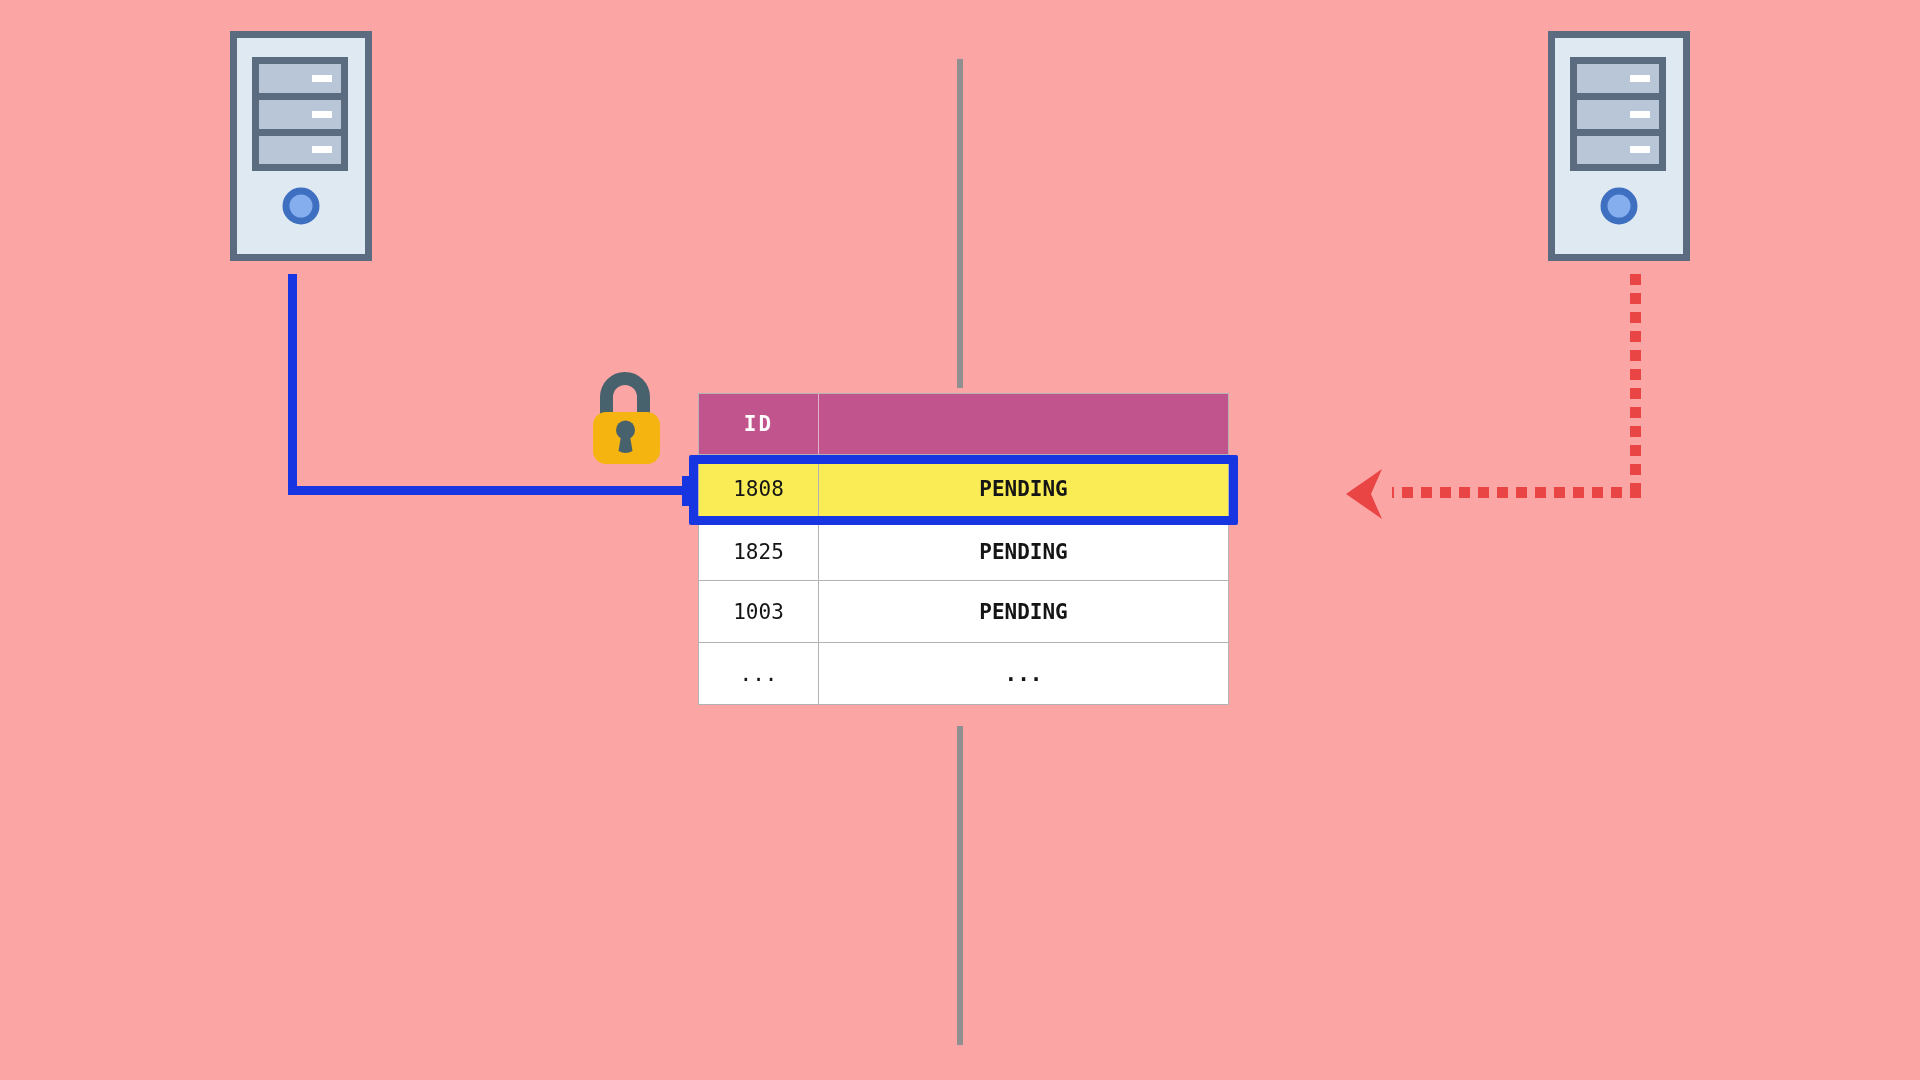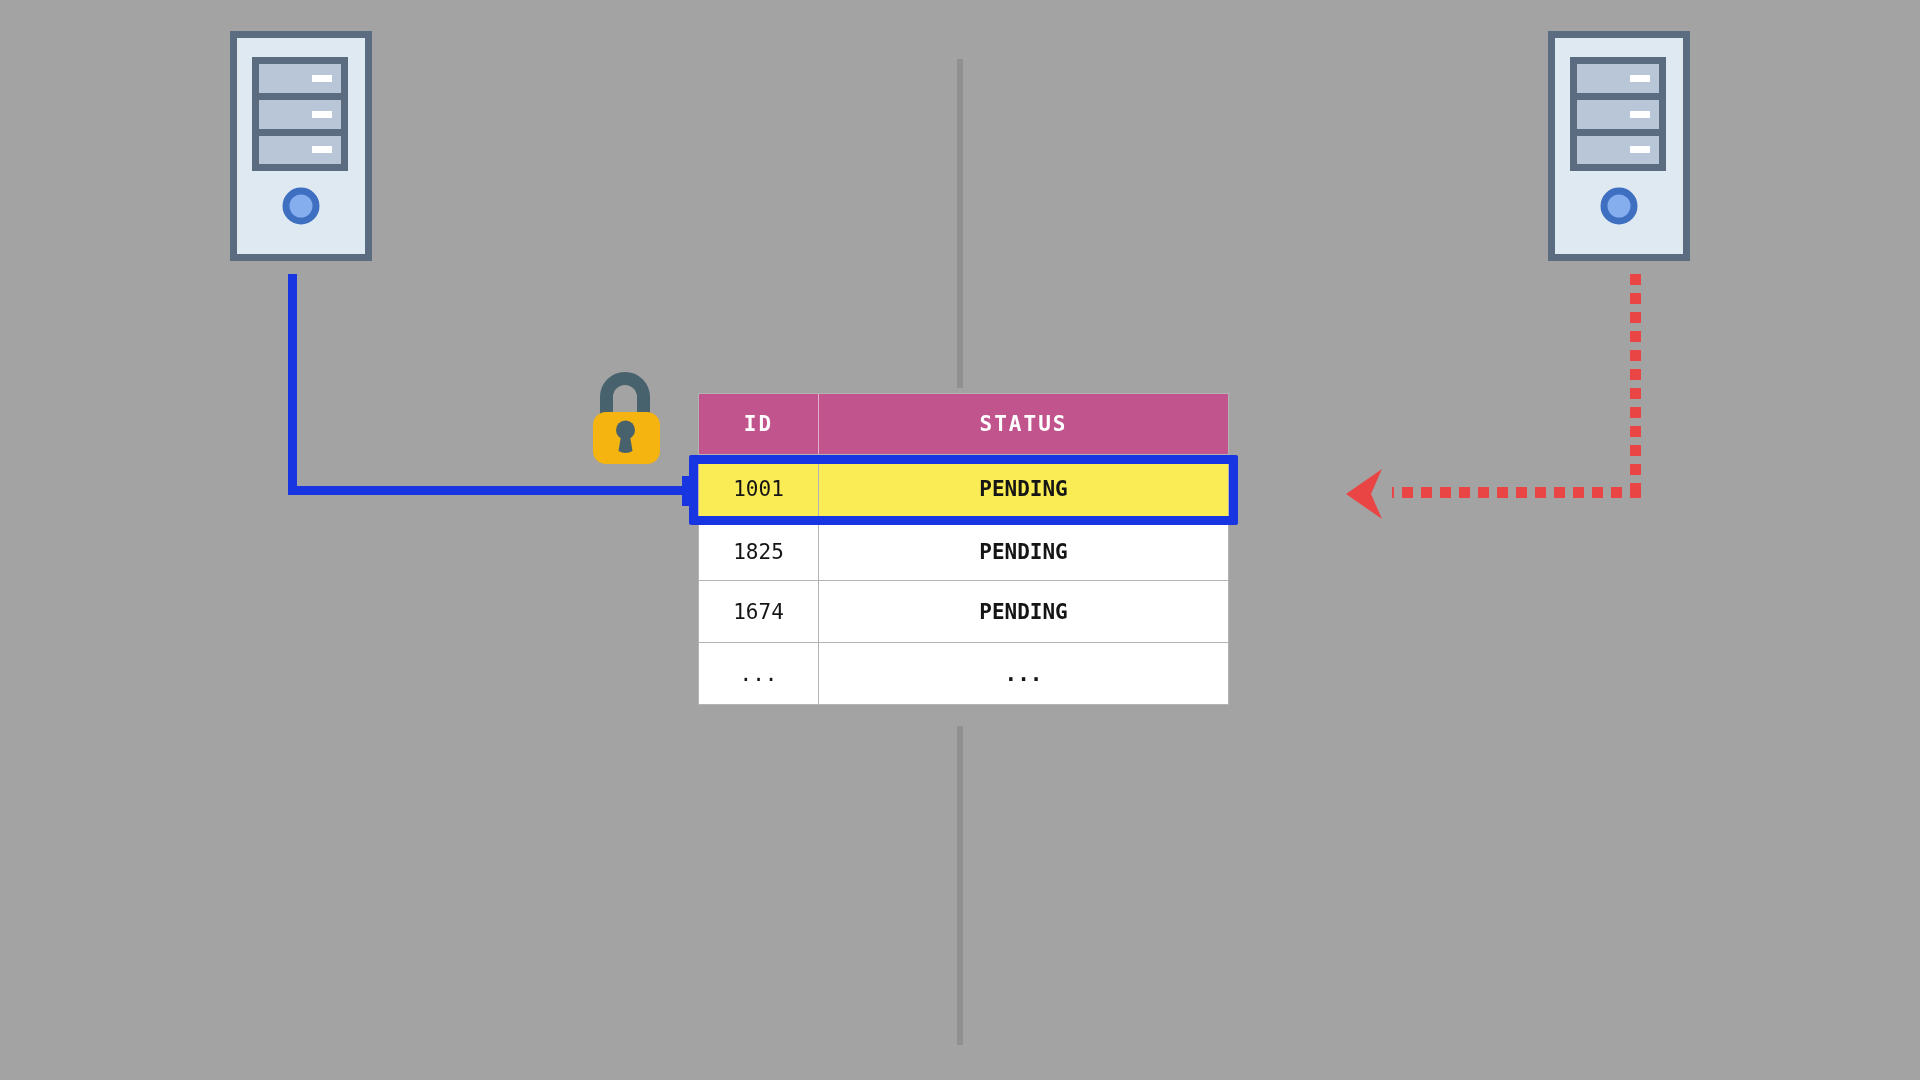"ID" .canvas { background: #a3a3a3 -> #fca5a5 }
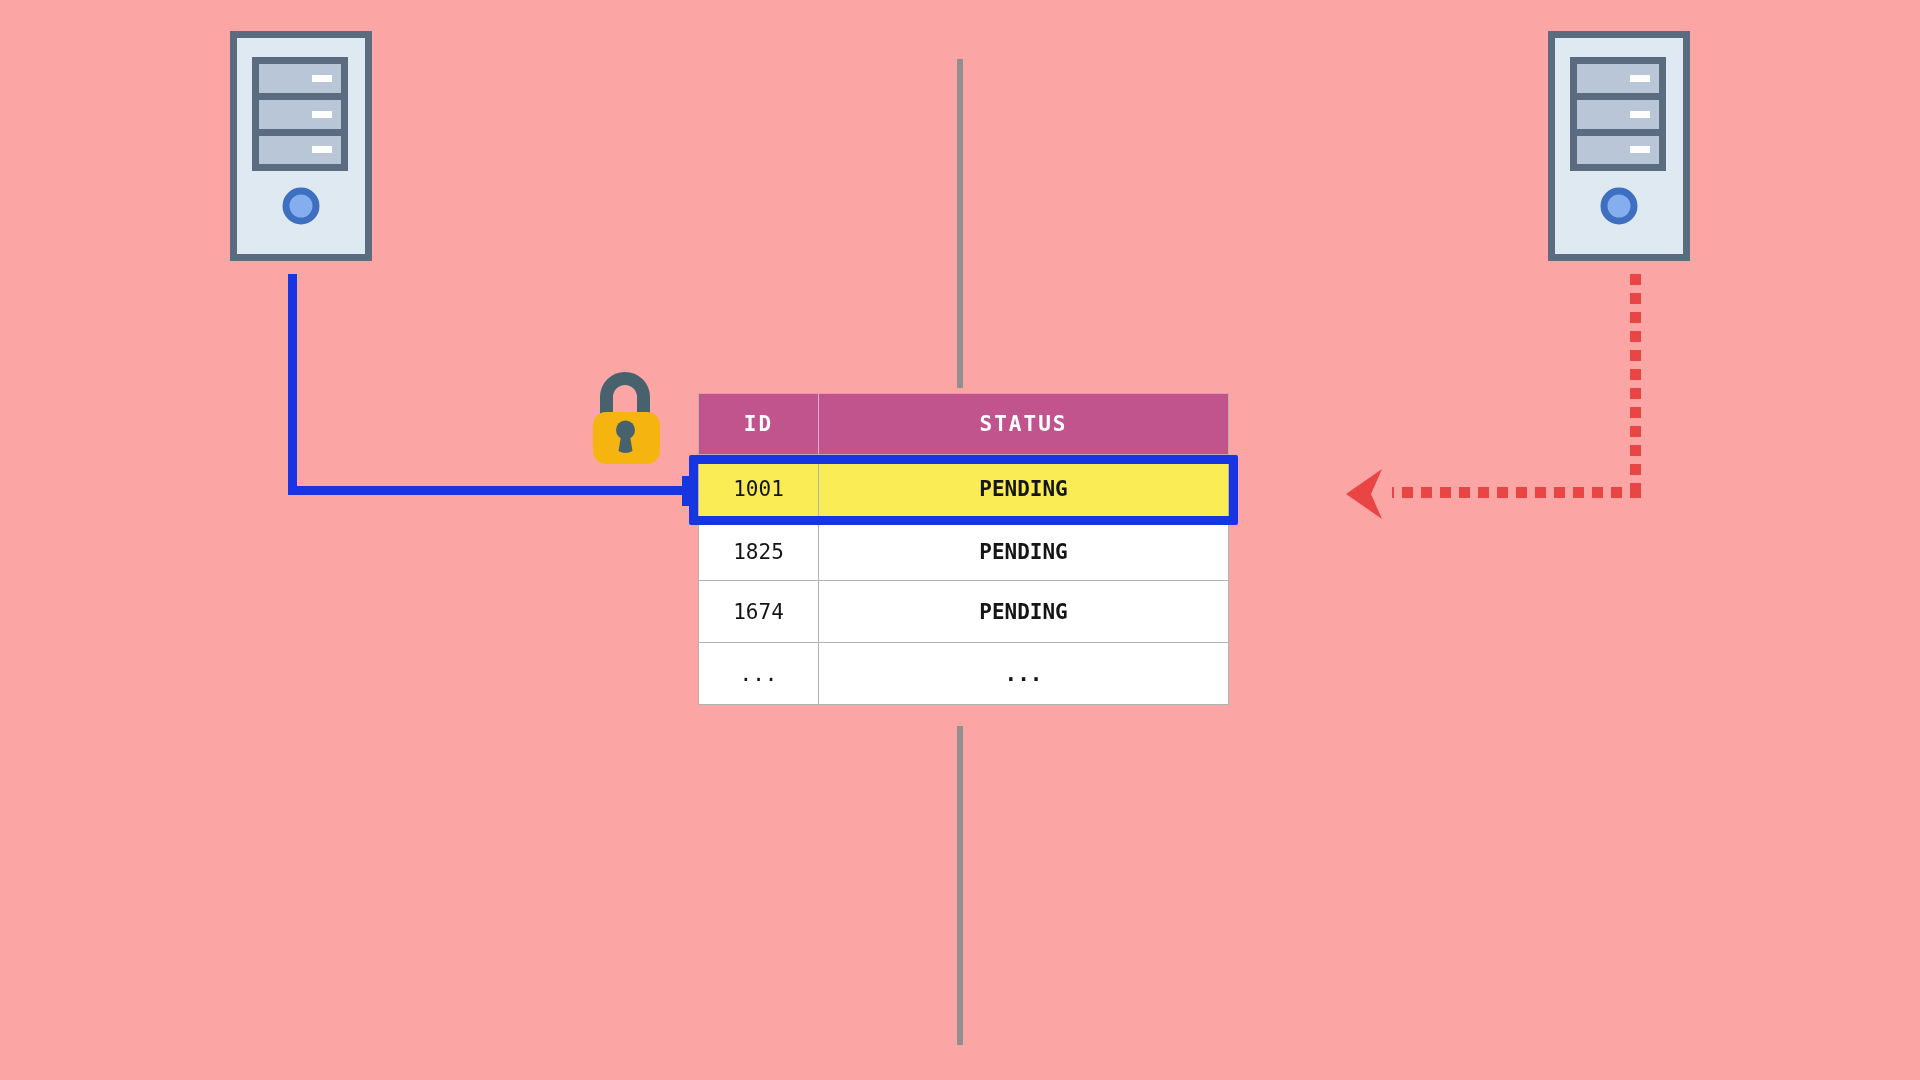"STATUS" div.td { html: <div>STATUS</div> -> none }
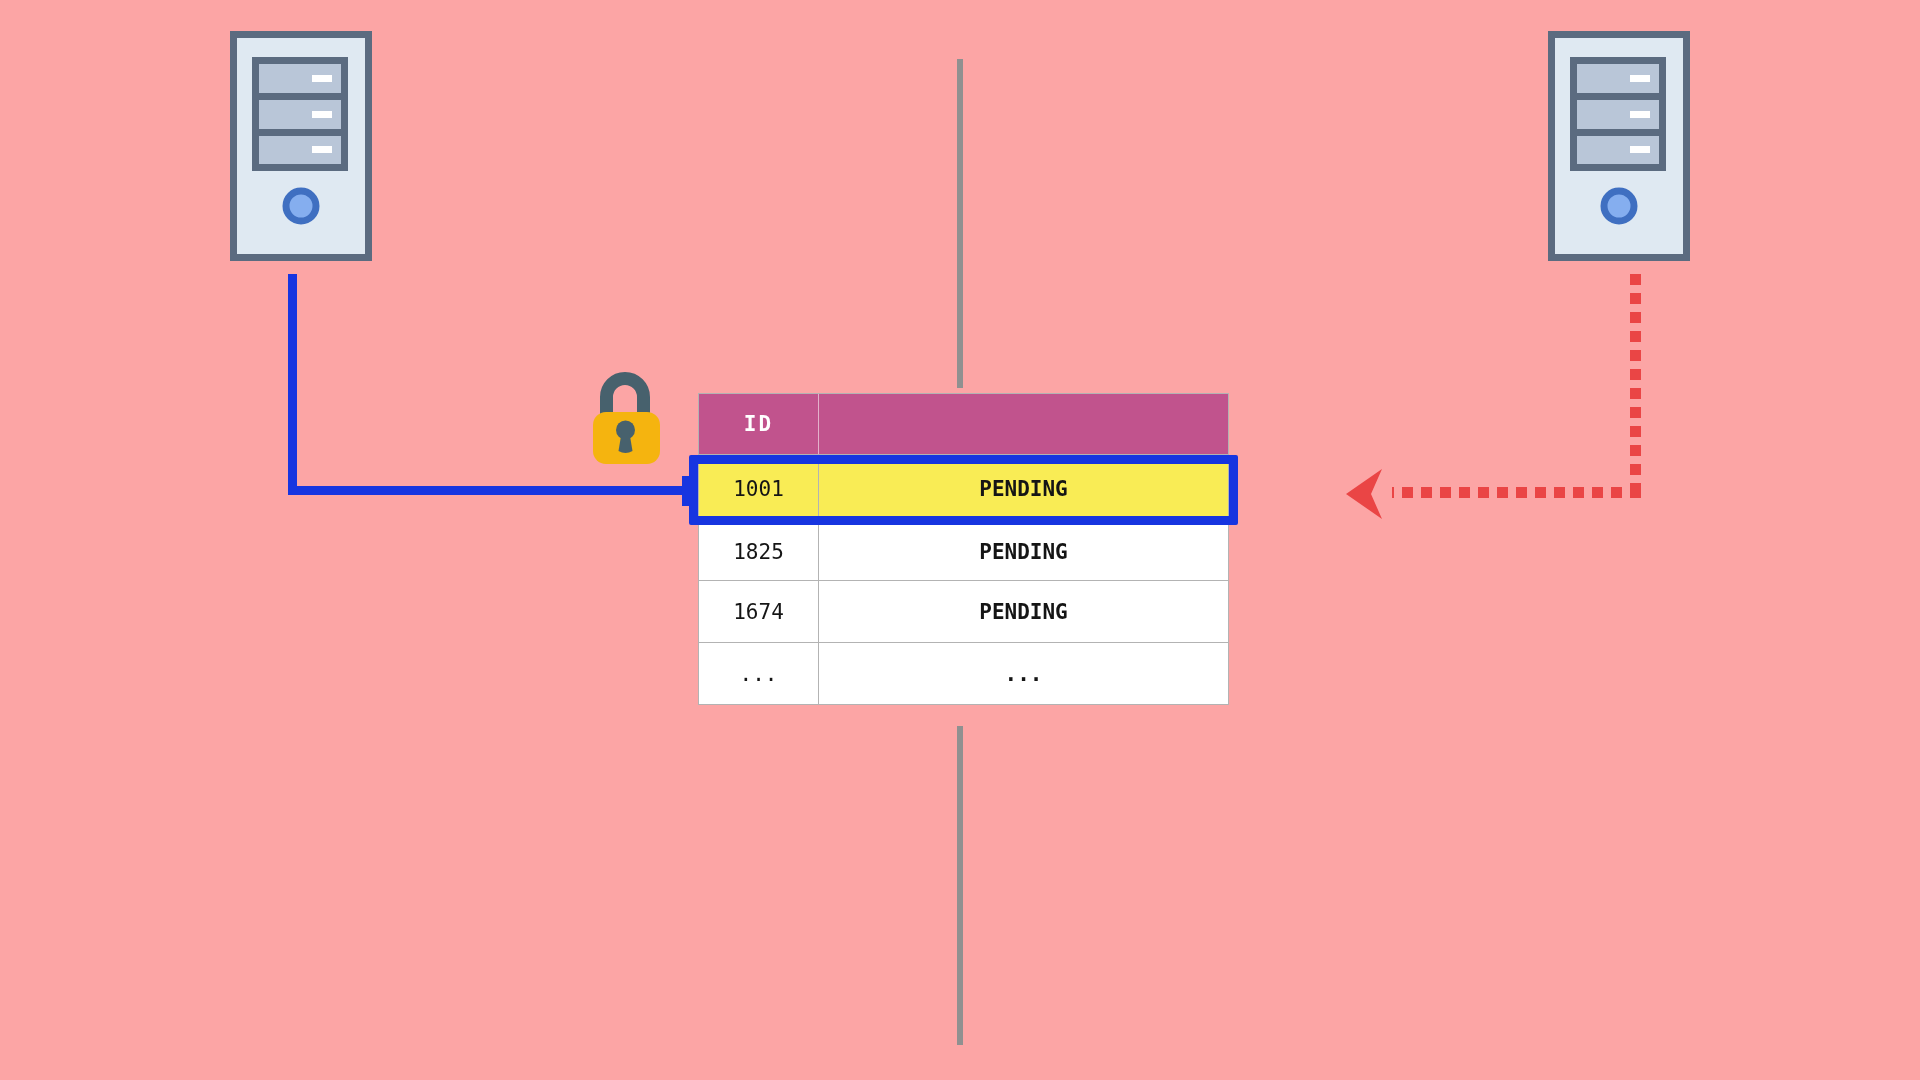"1001" div.td { text: 1001 -> 1808 }
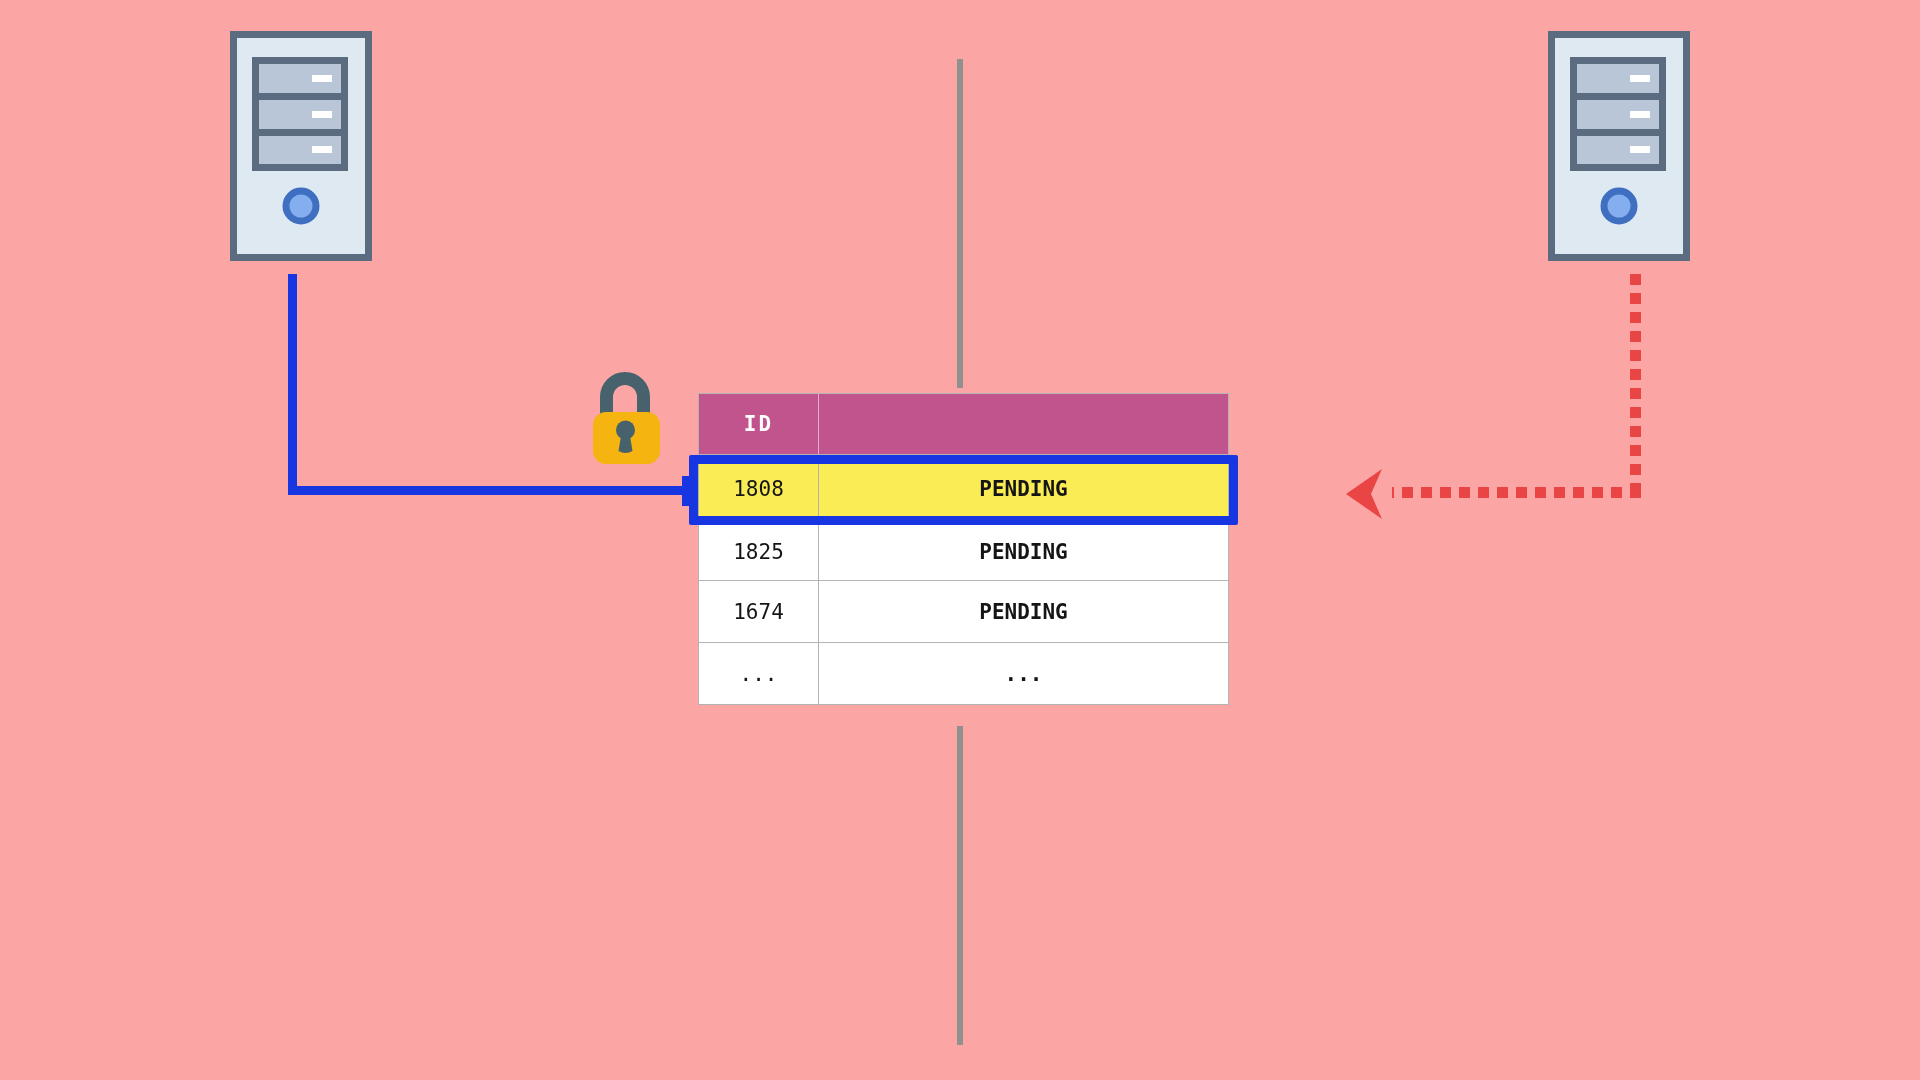"1674" div.td { text: 1674 -> 1003 }
